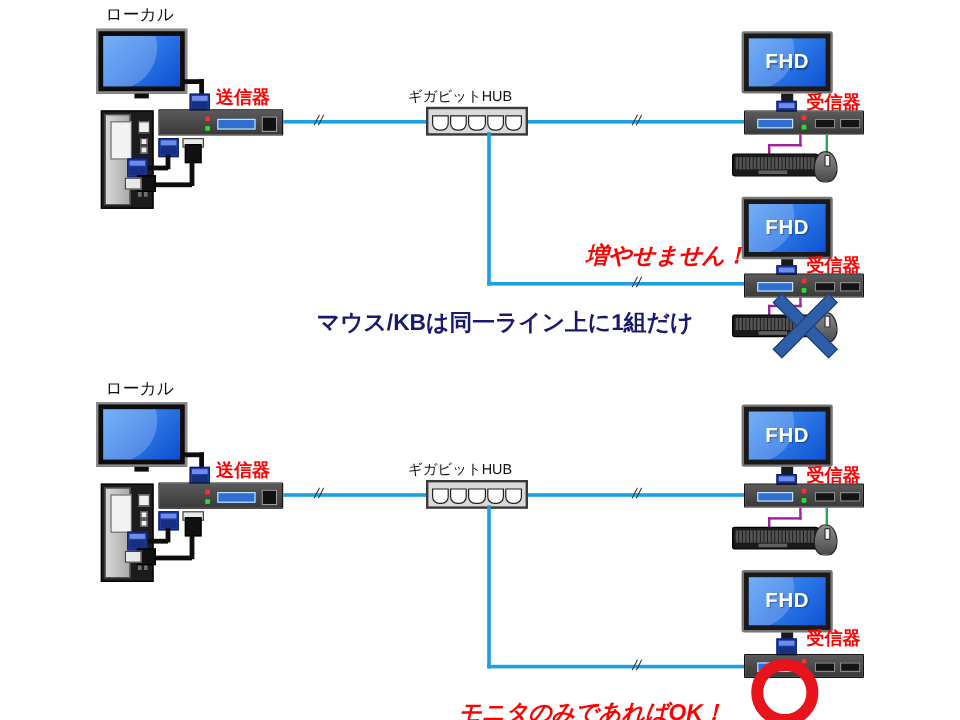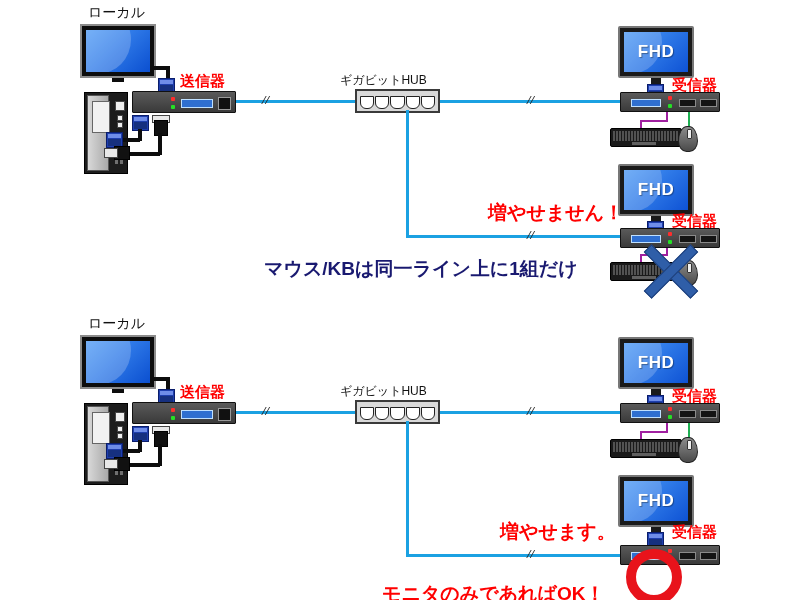"増やせません！" .lbl-red-big { font-style: none -> italic }
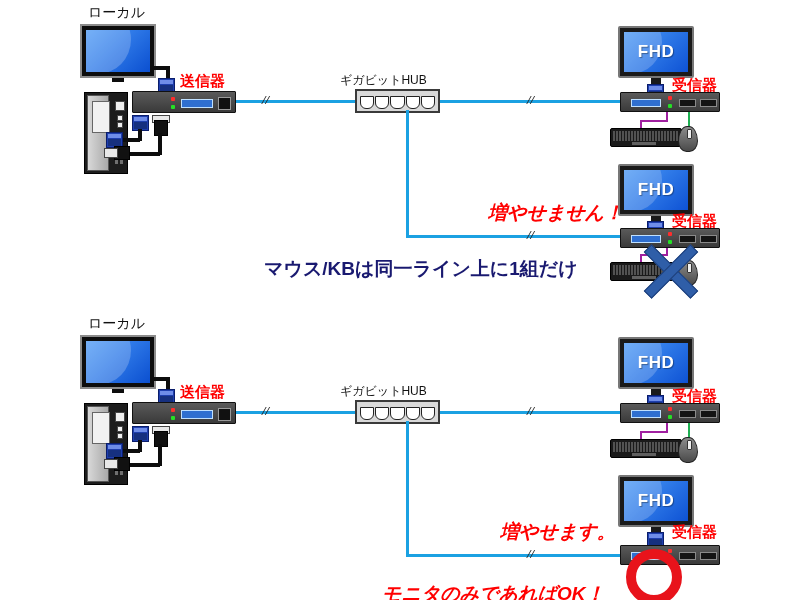"増やせます。" div.lbl-red-big { html: <div>増やせます。</div> -> none }
